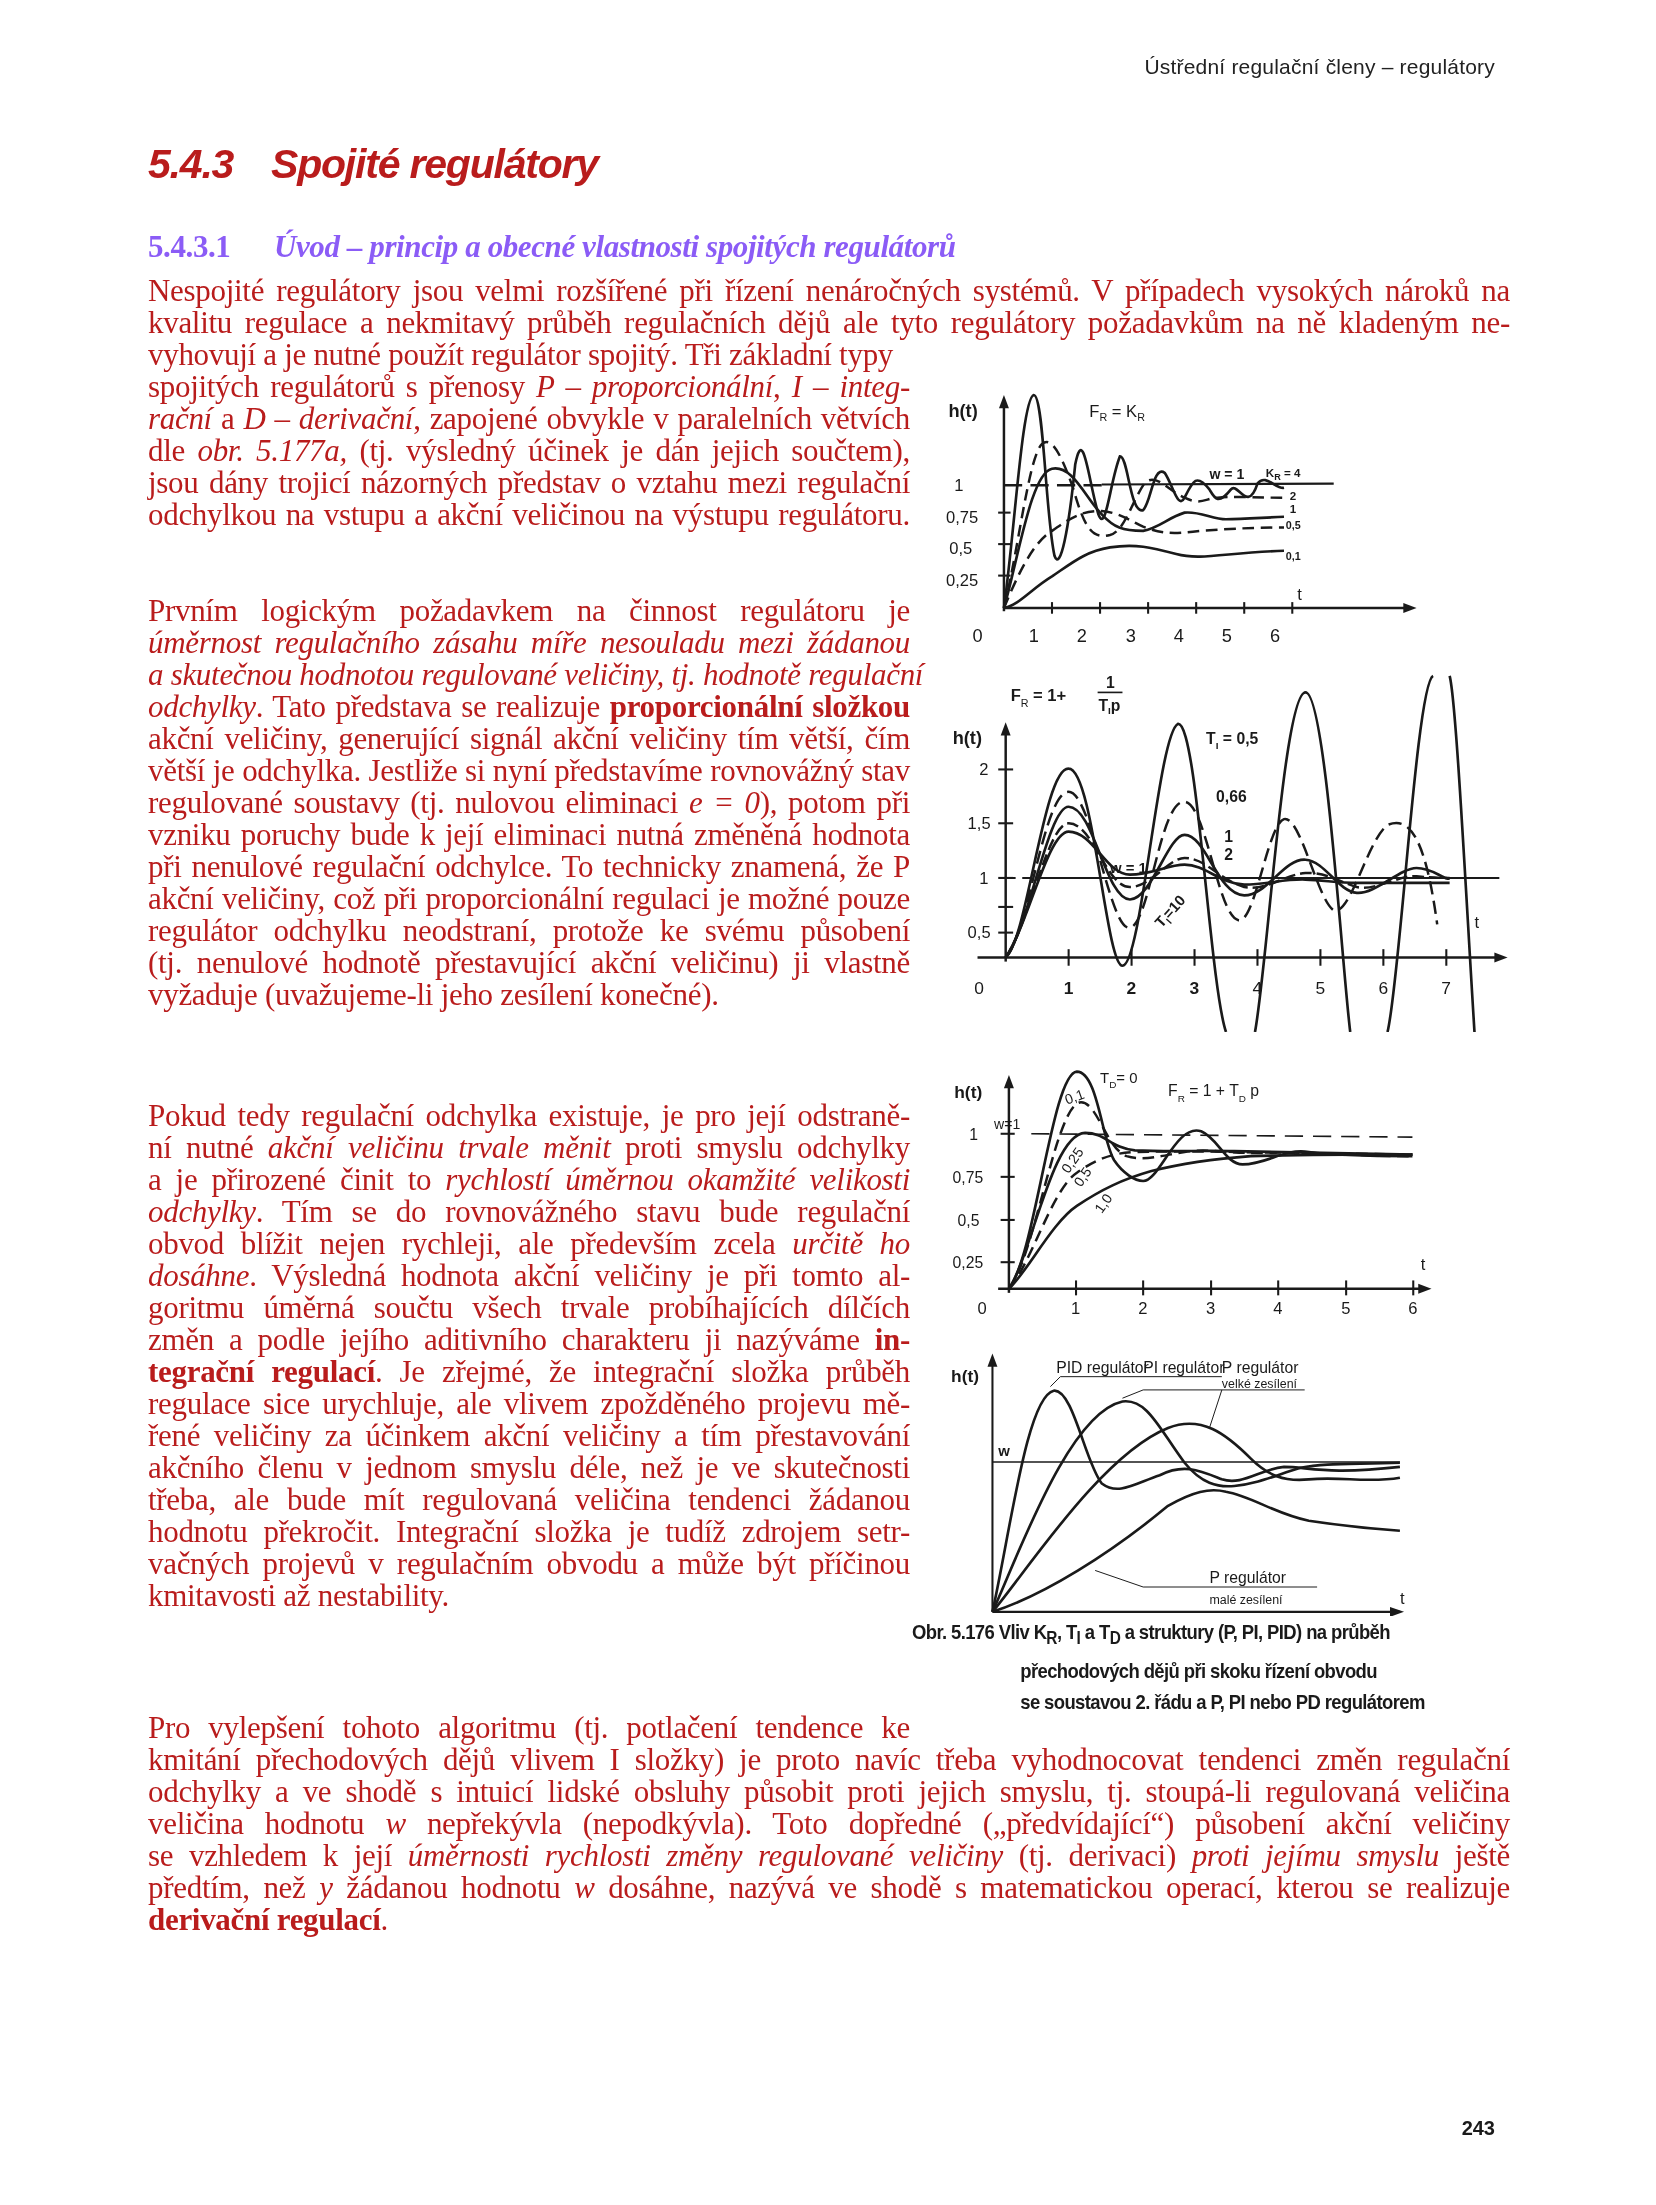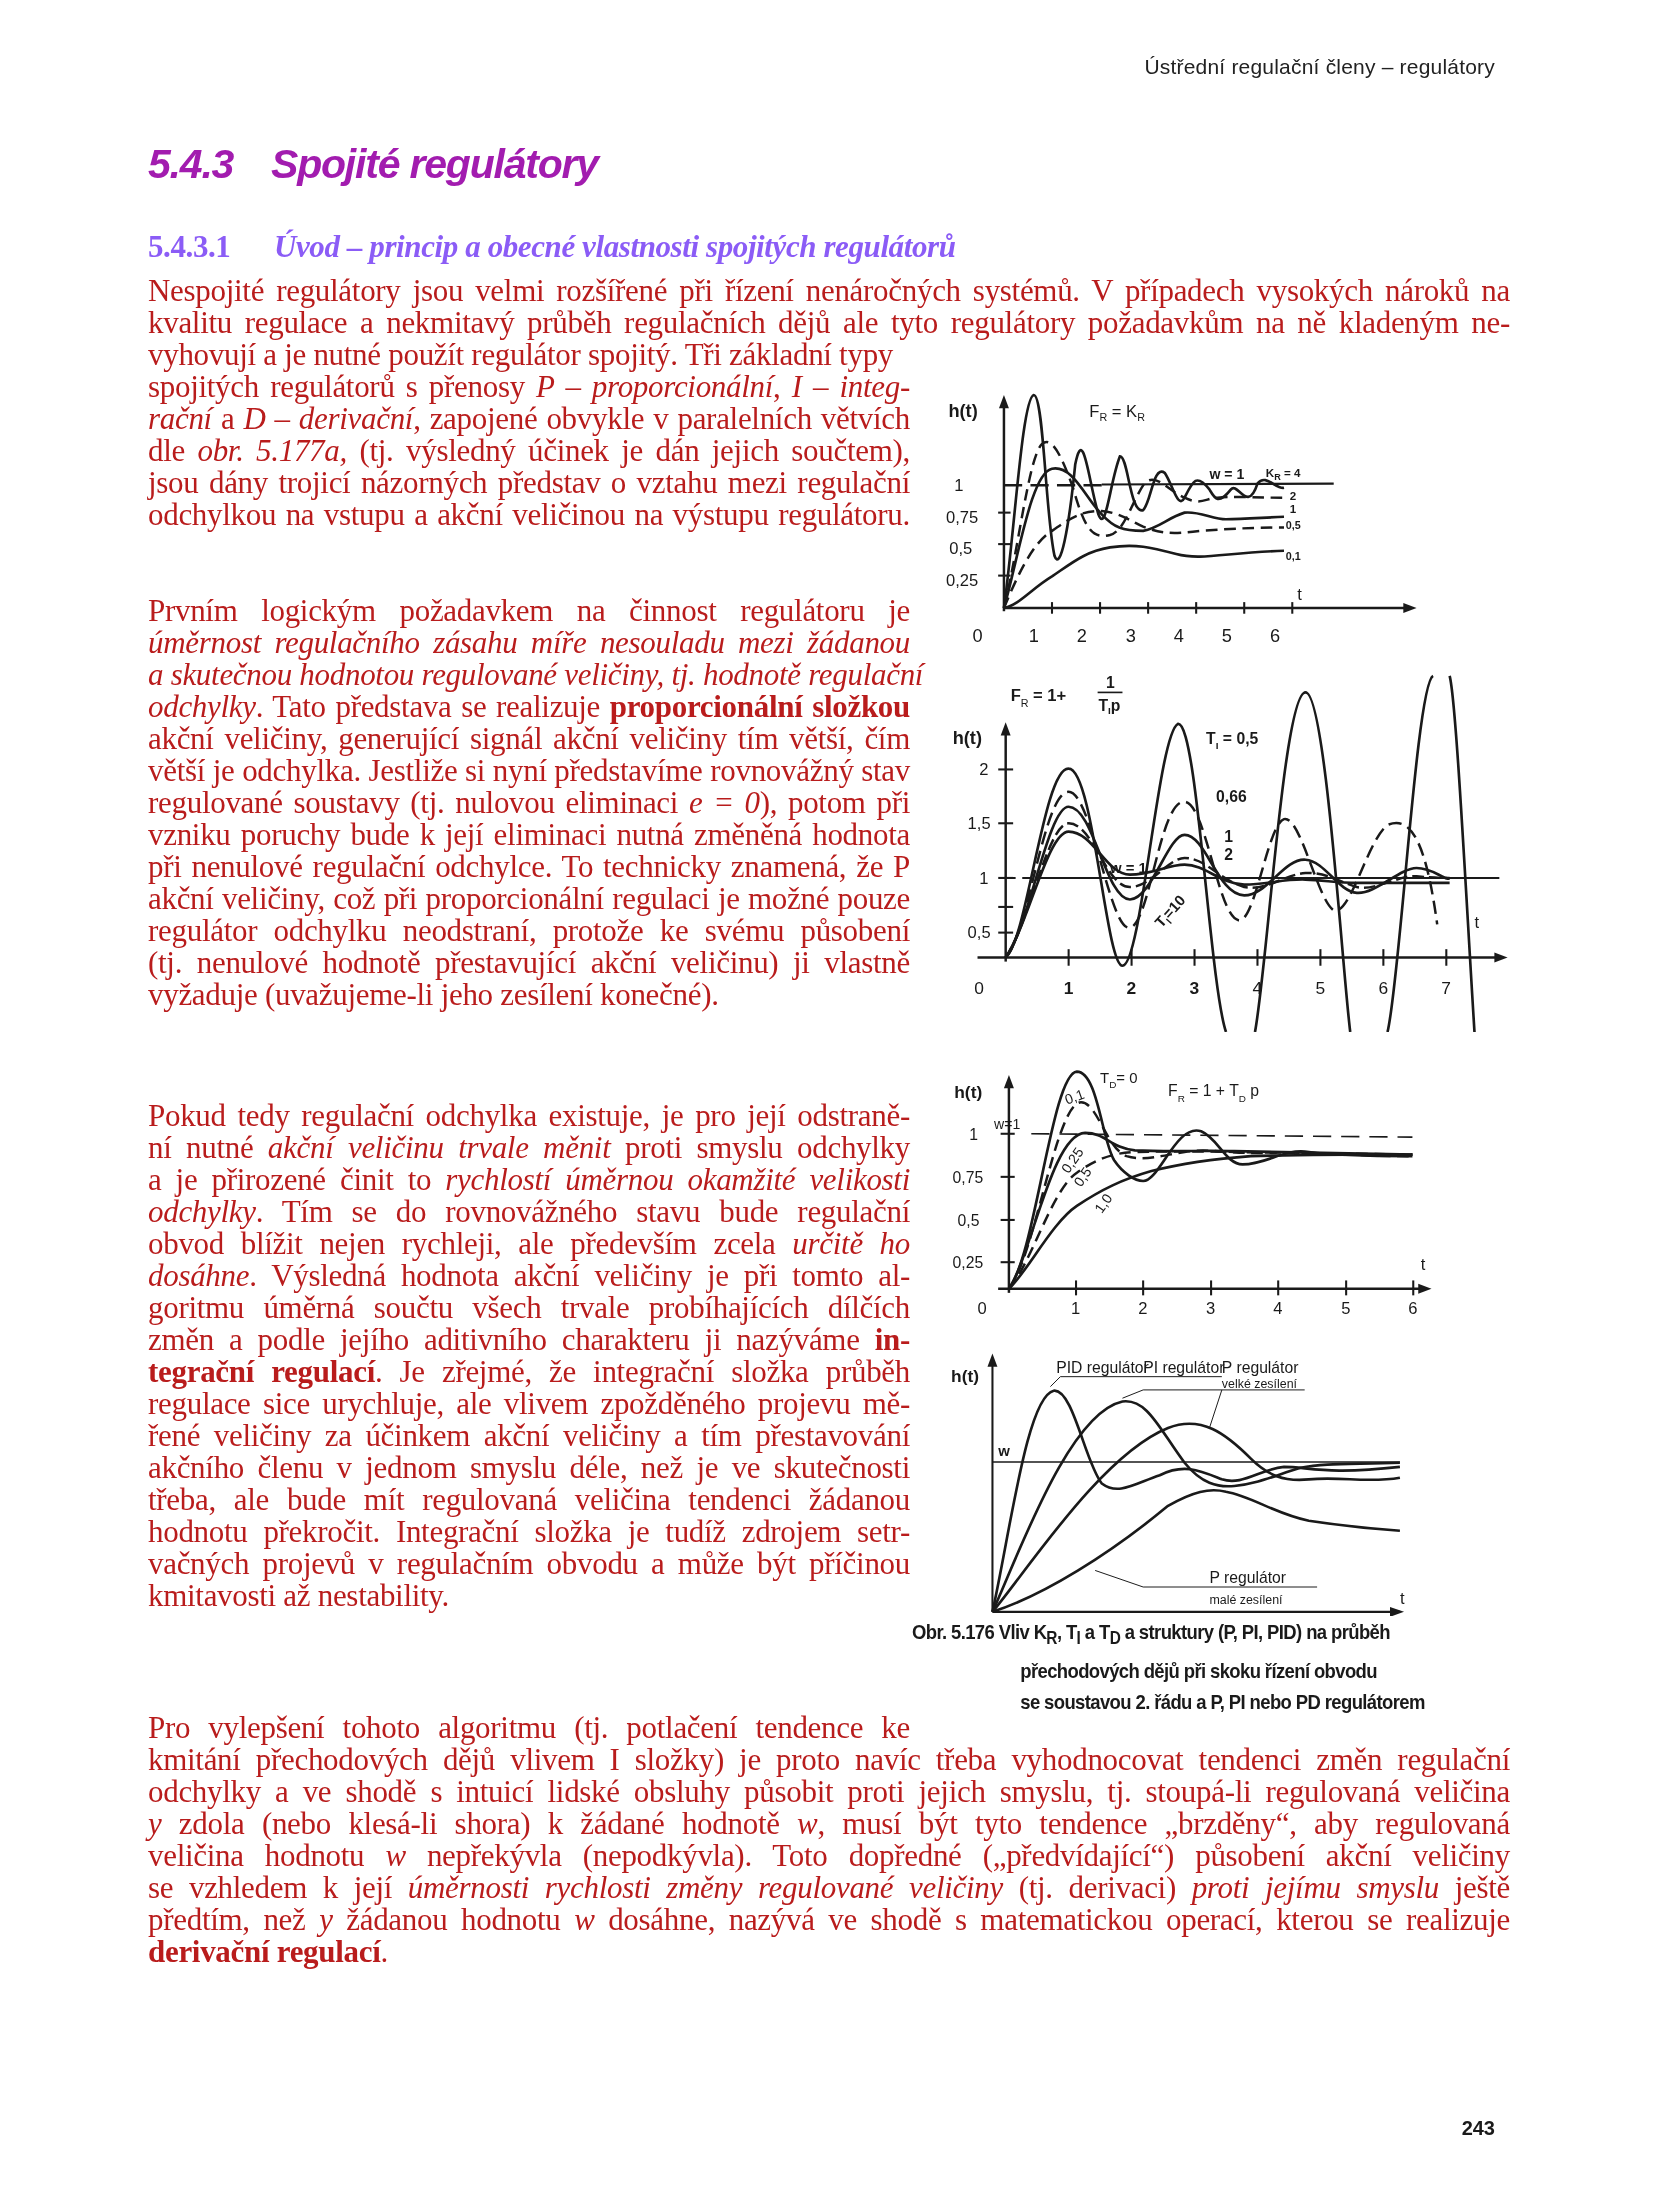"5.4.3 Spojité regulátory" .h2 { color: #a21caf -> #b91c1c }
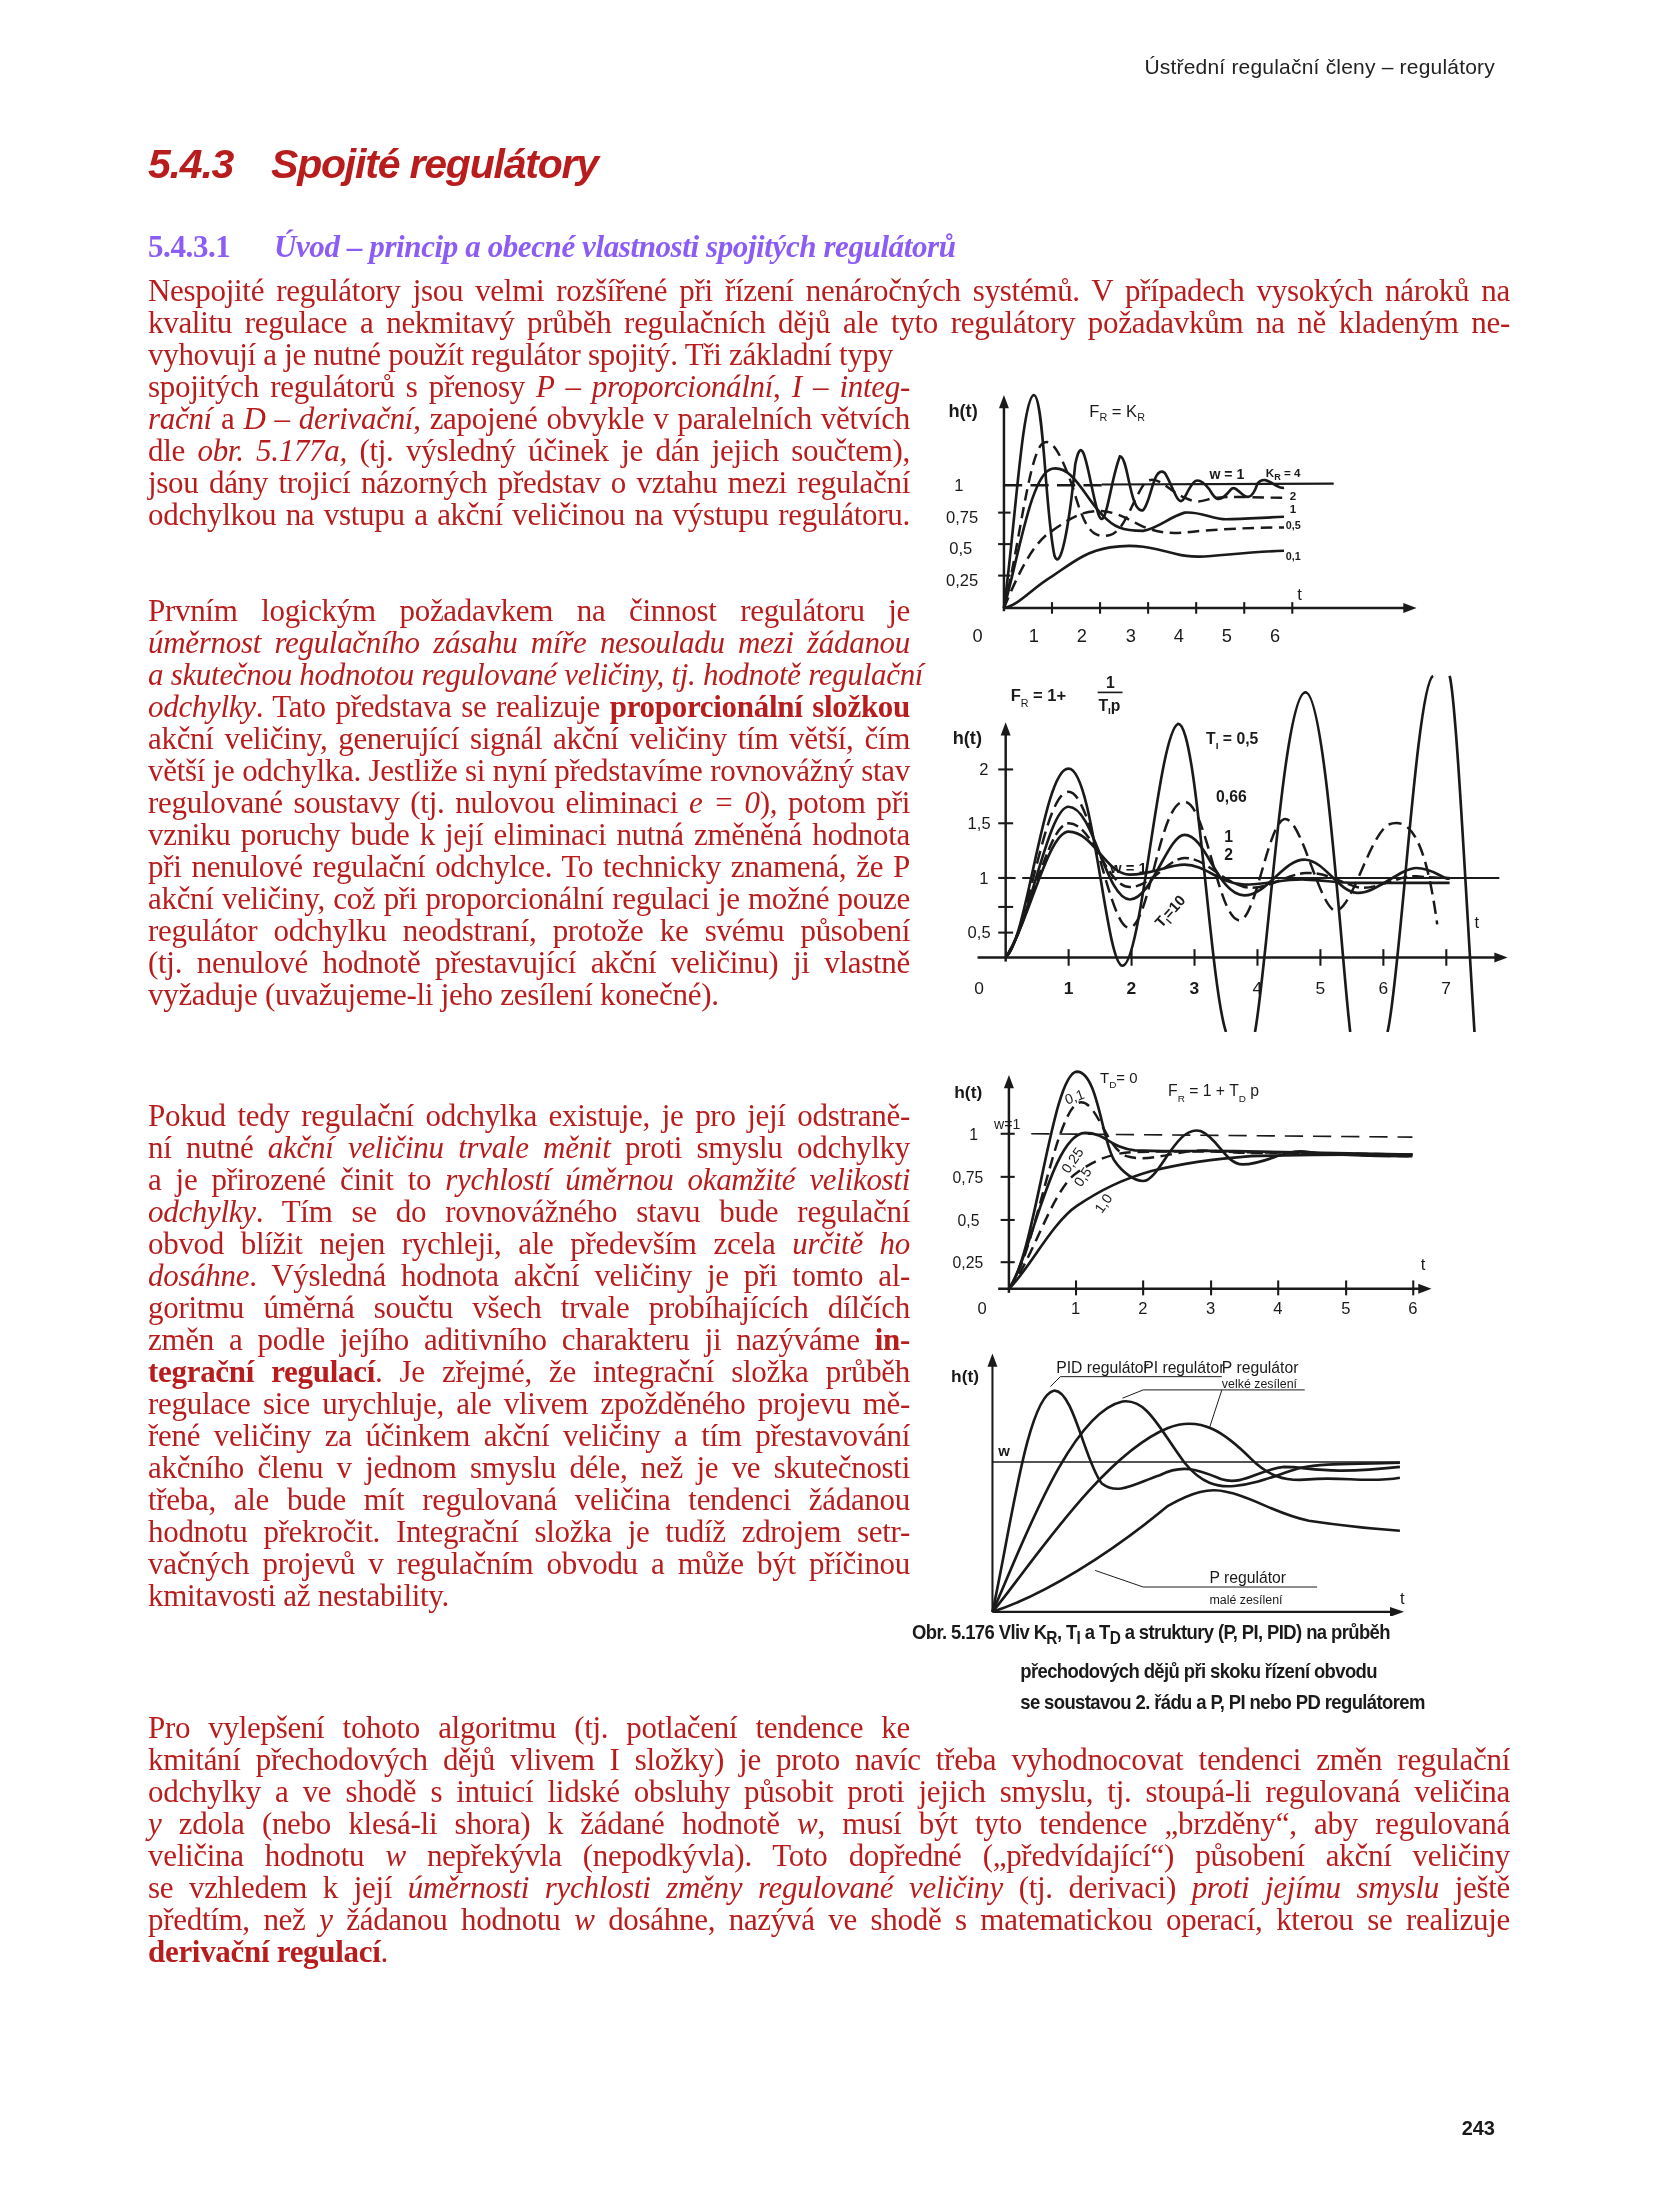"y zdola (nebo klesá-li shora)" span.line { html: <span><em>y</em><span> zdola (nebo klesá-li shora) k žádané hodnotě </span><em>w</em><span>, musí být tyto tendence „brzděny“, aby regulovaná</span></span> -> none }
